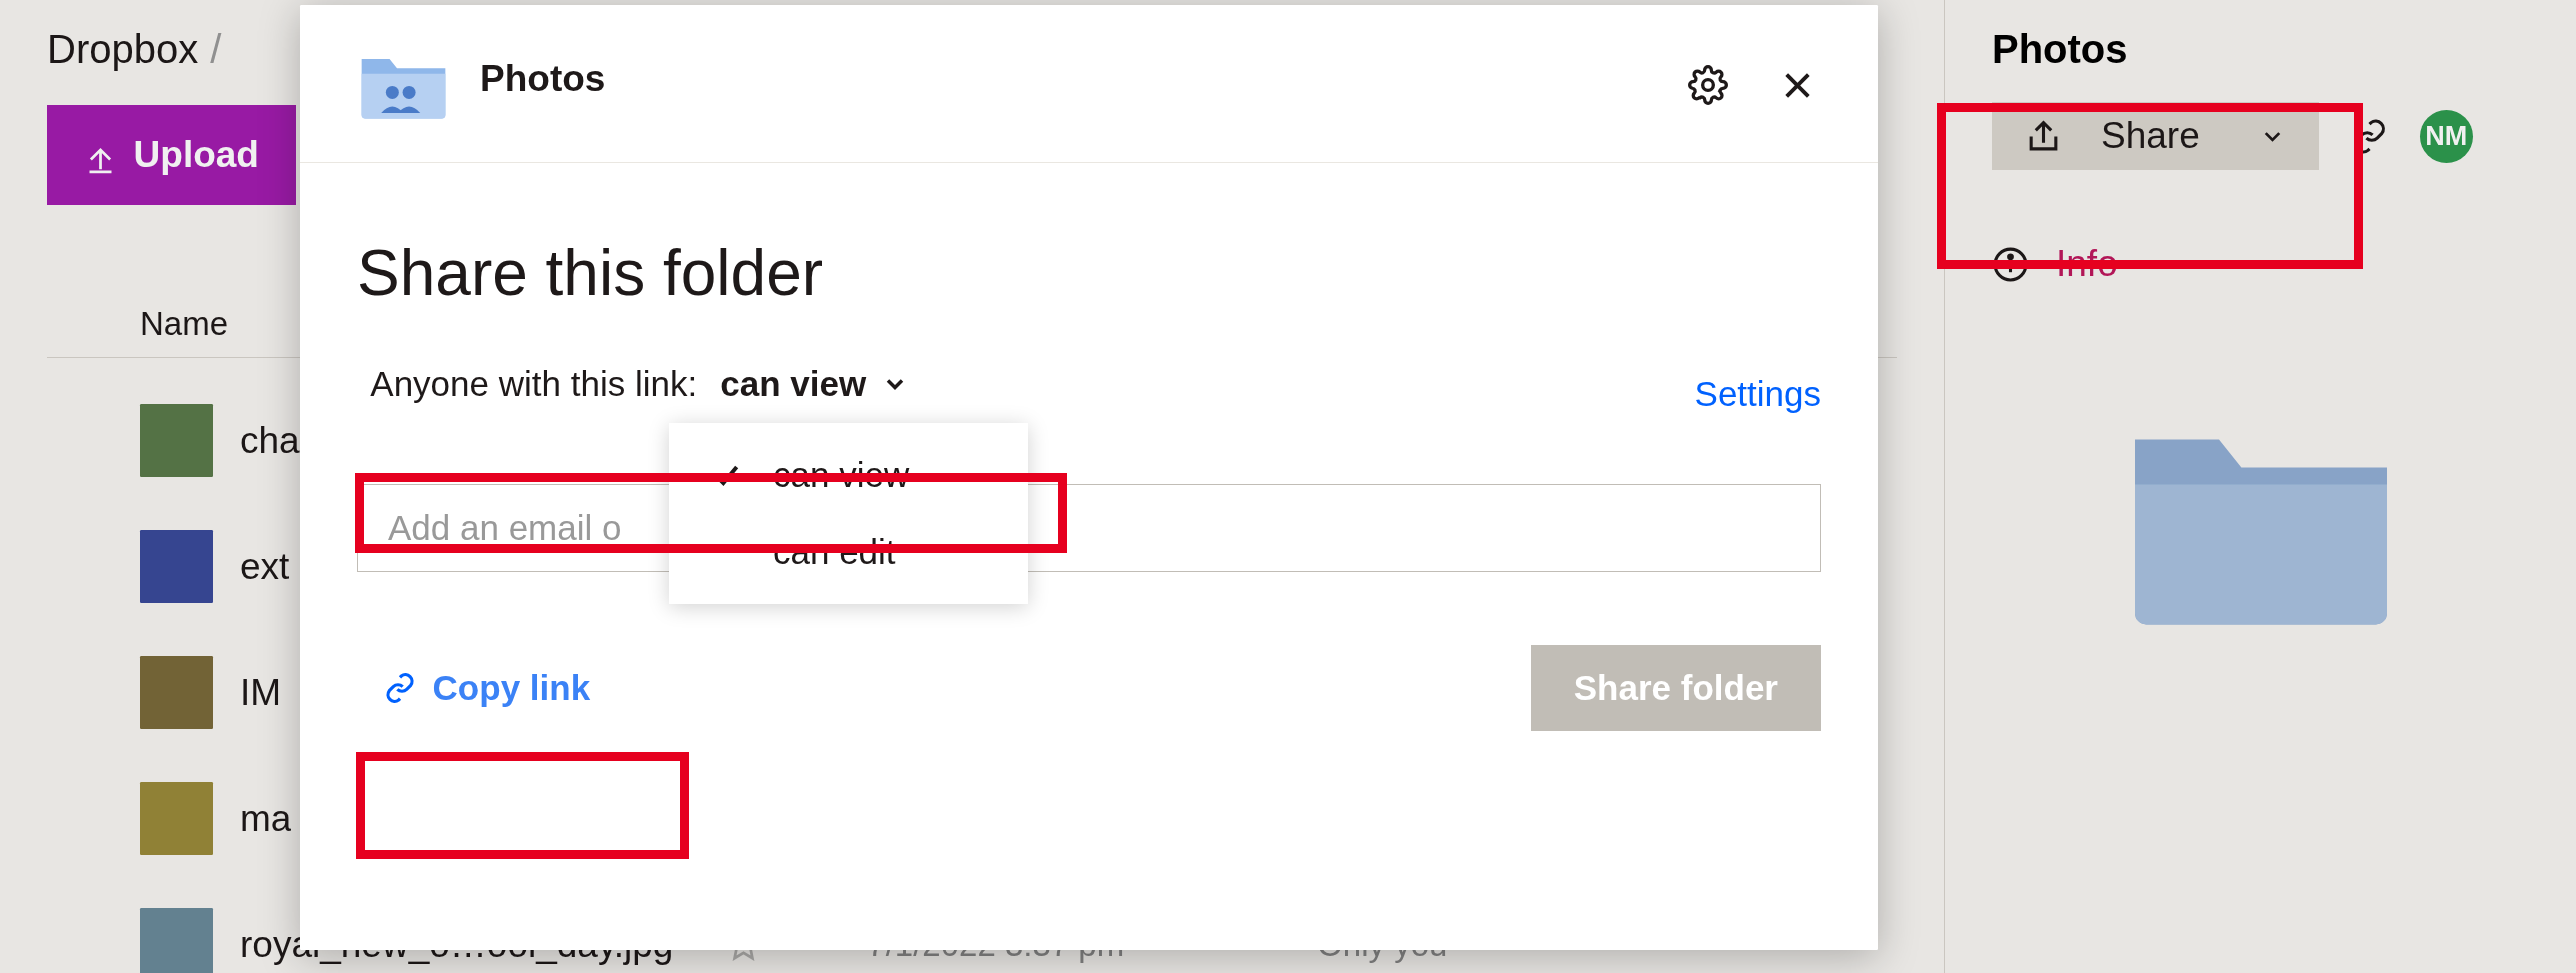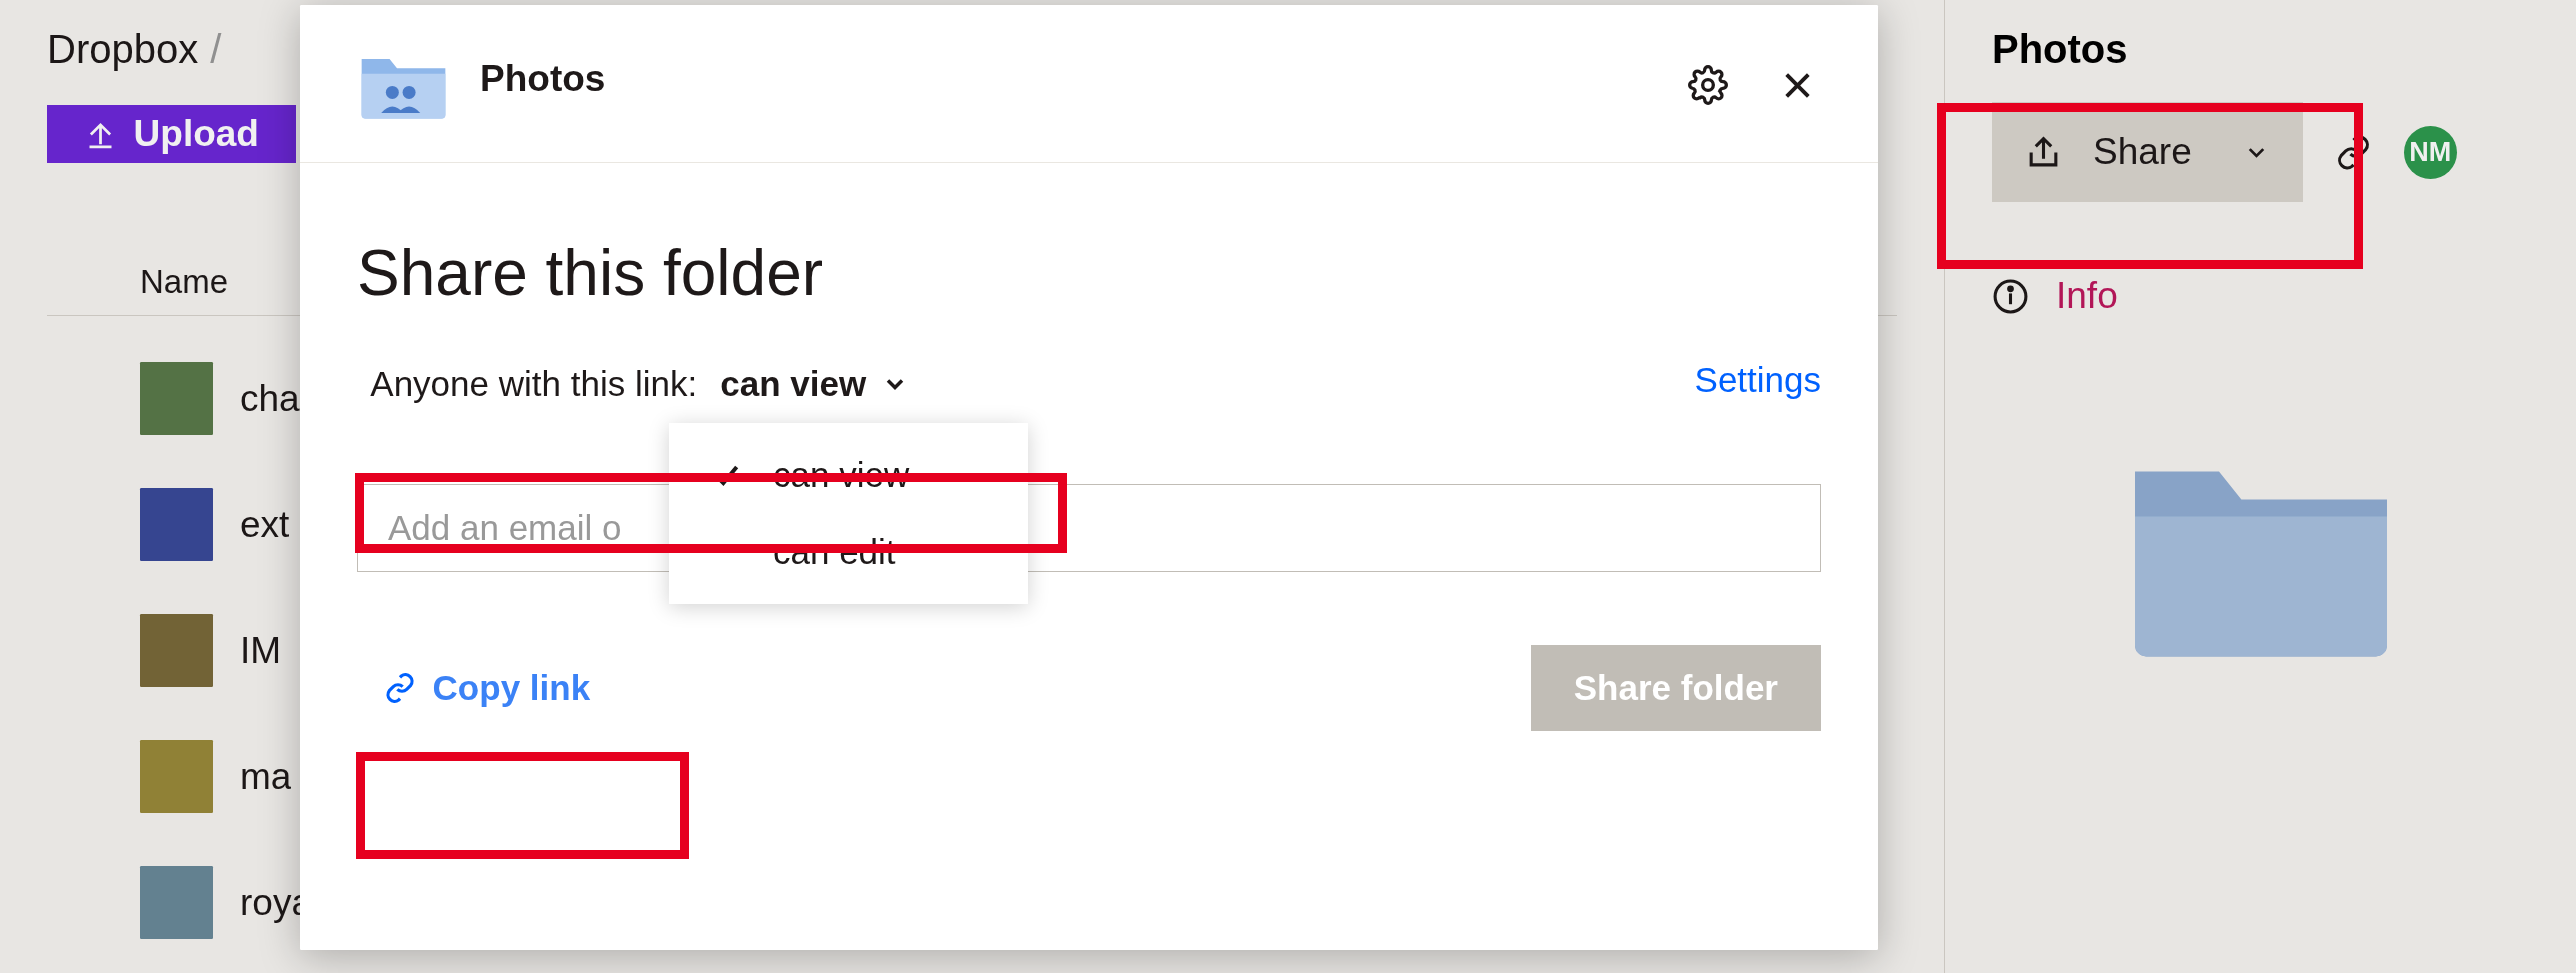"Upload" .upload-btn { align-items: center -> flex-end; background: #6d28d9 -> #a21caf; padding: 8px 37px -> 29px 37px }
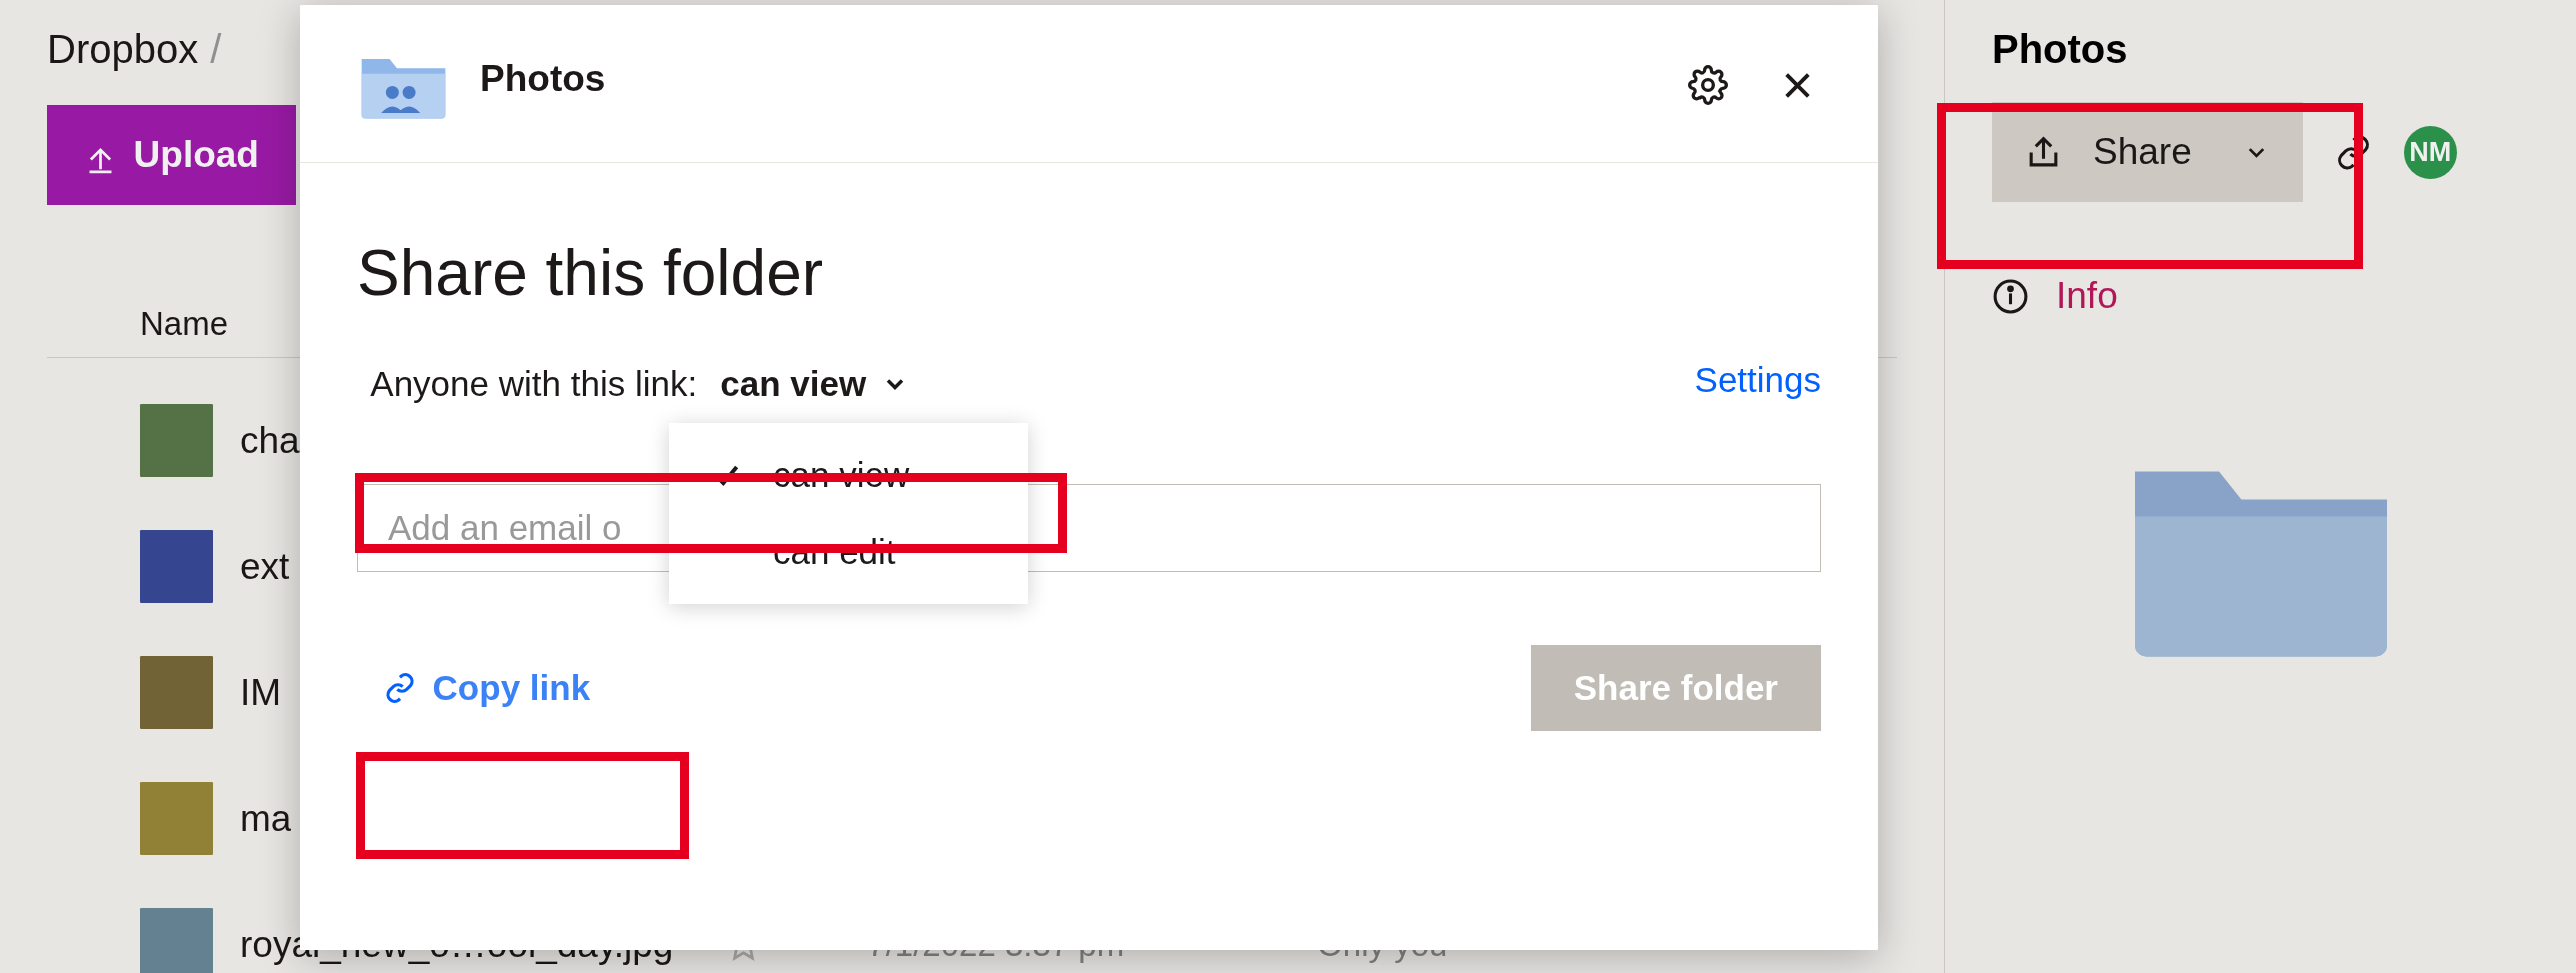"Share" .share-btn { gap: 31px -> 39px; padding: 29px 33px -> 13px 33px }
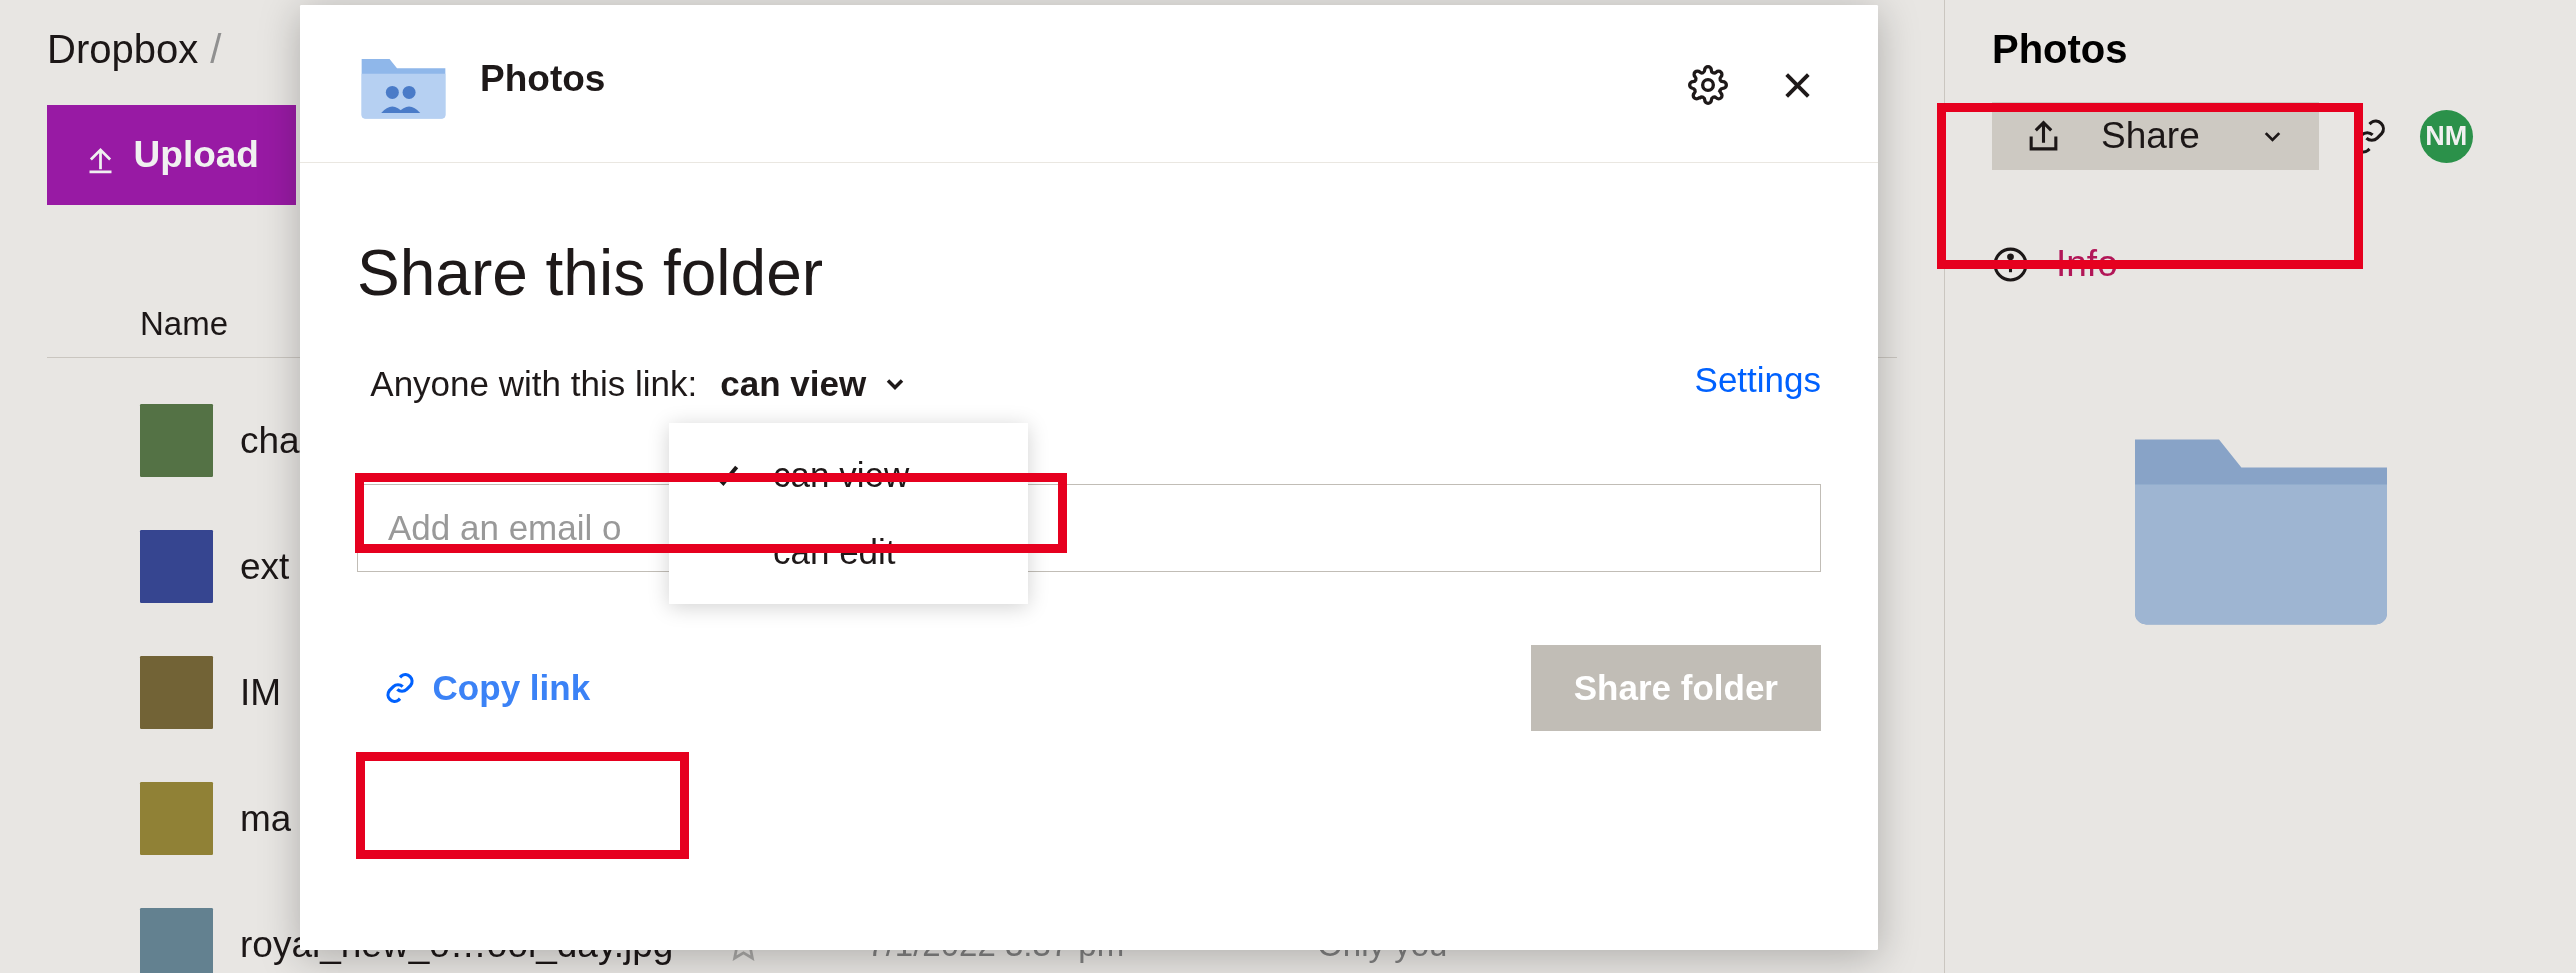"Anyone with this link:" .perm-row { align-items: flex-start -> flex-end }
